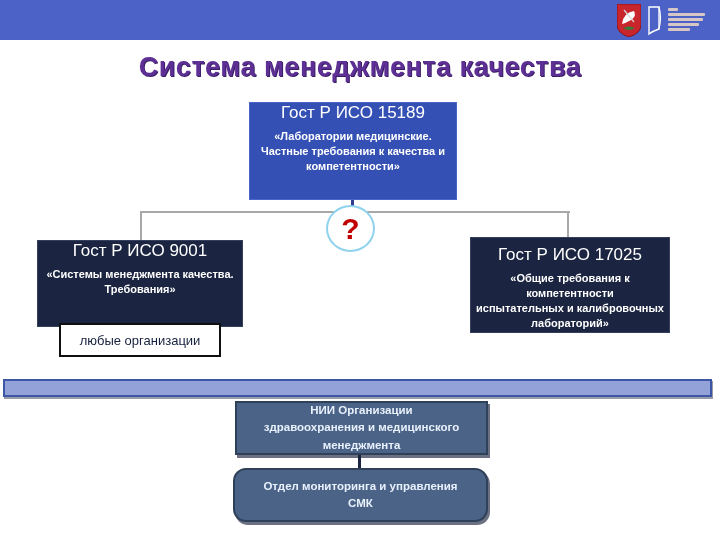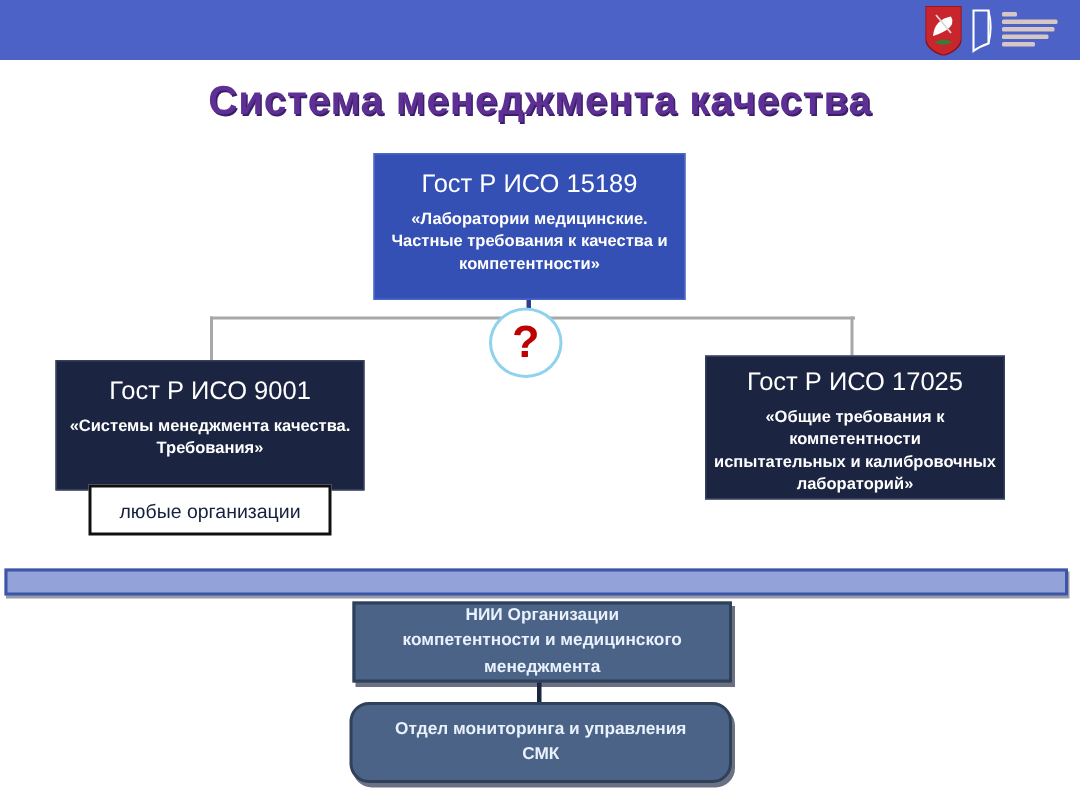"Гост Р ИСО 15189" .box-top { padding-top: 10px -> none }
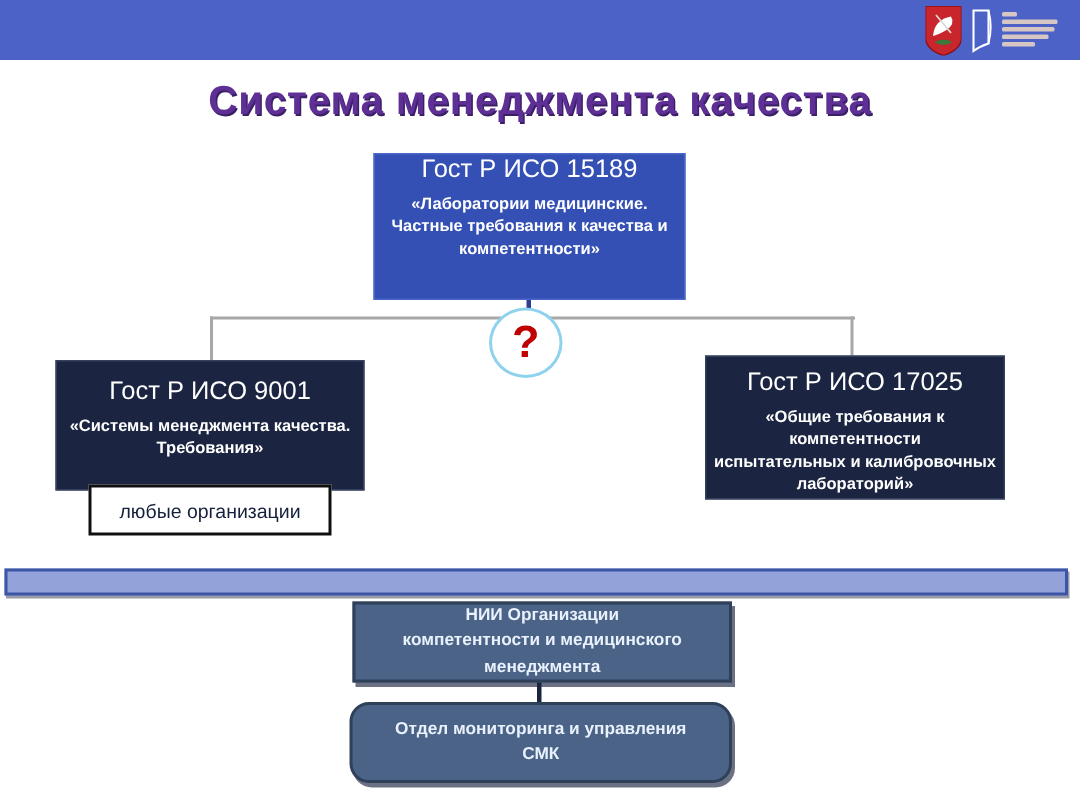"Гост Р ИСО 9001" .box-left { padding-top: 10px -> none }
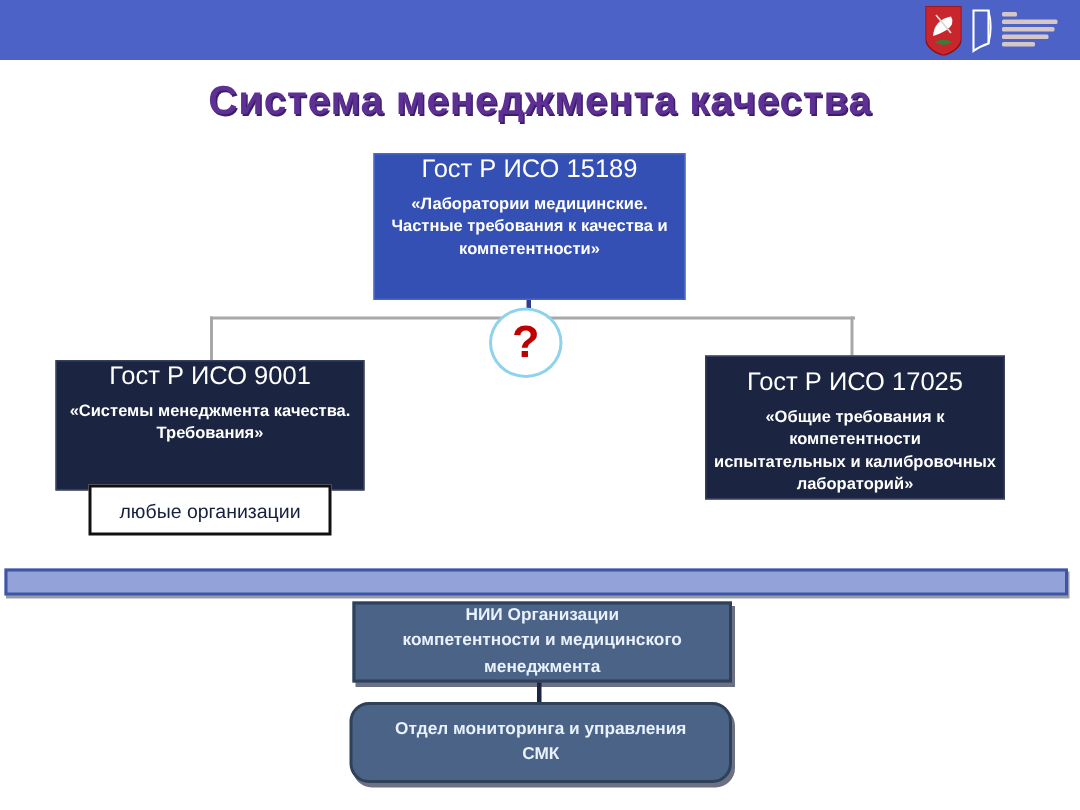"НИИ Организации" div.slate { text: компетентности -> здравоохранения }
